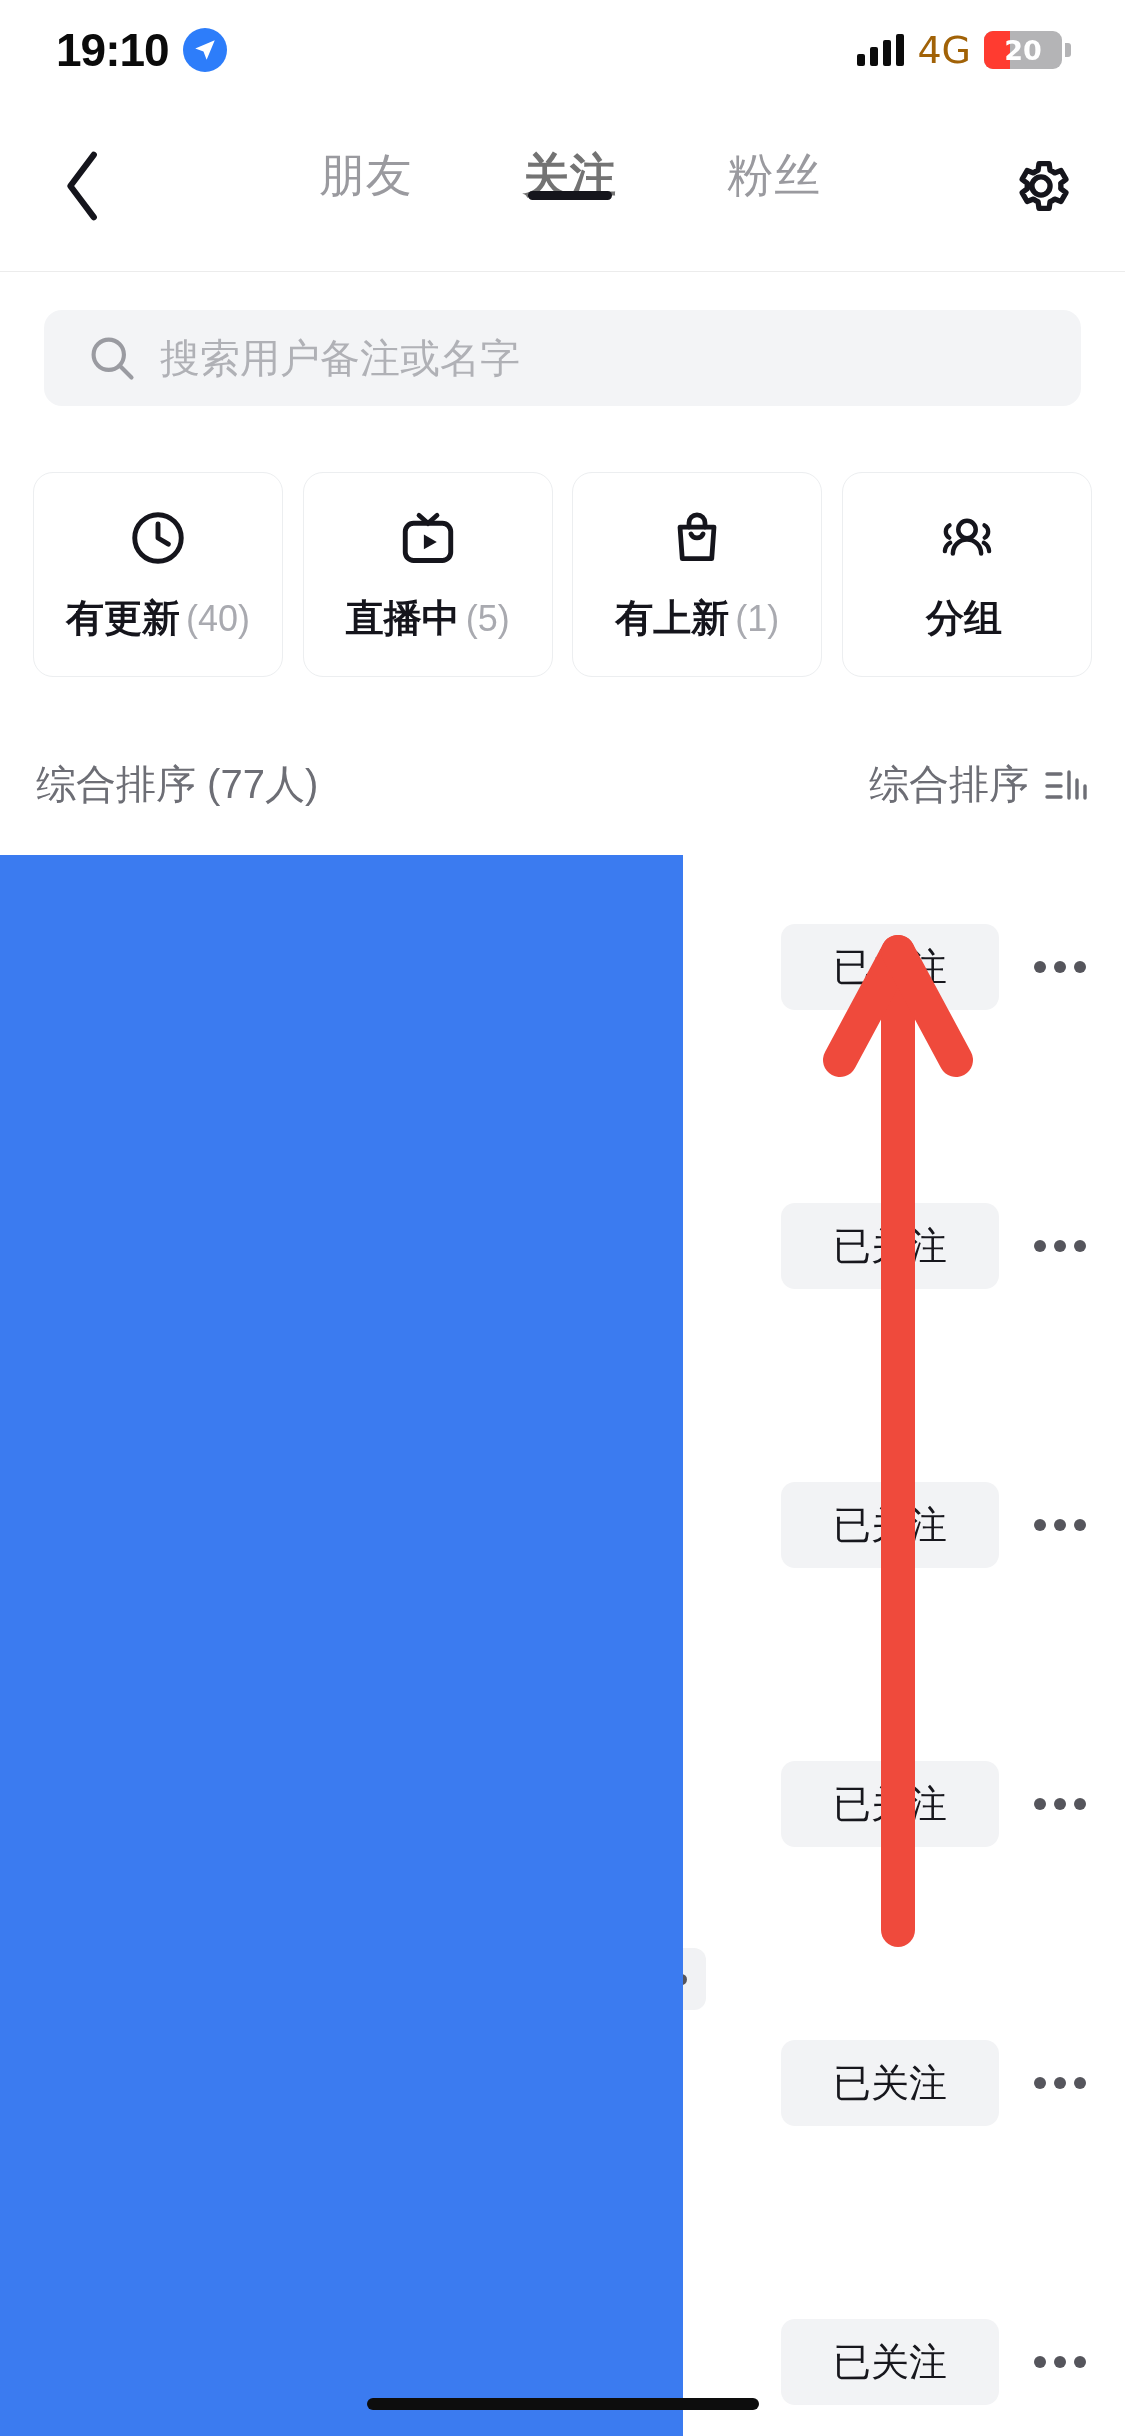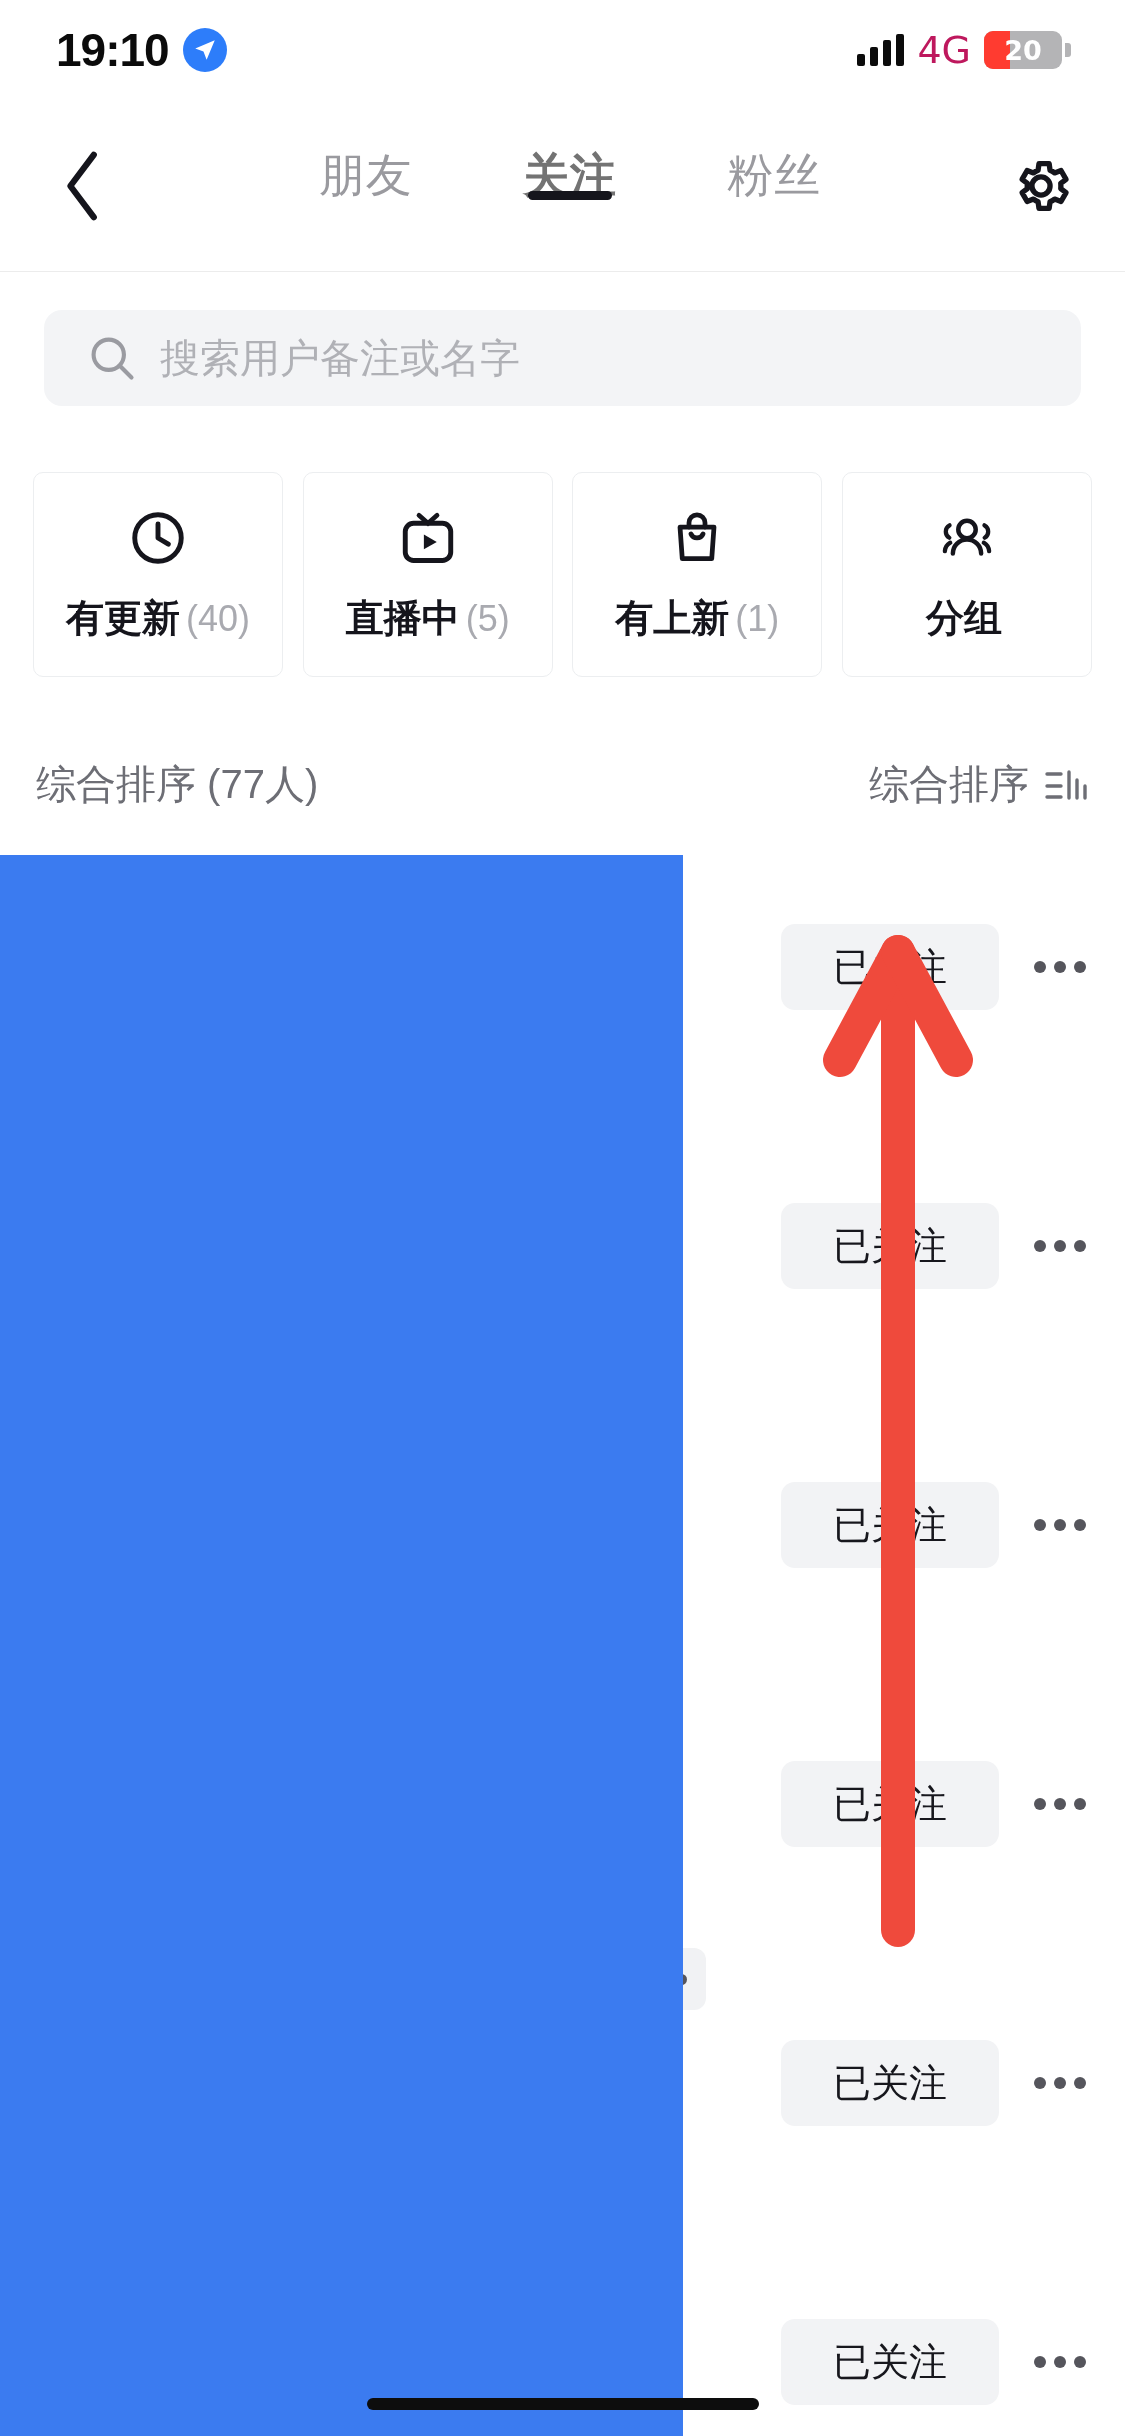"4G" .net { color: #be185d -> #a16207 }
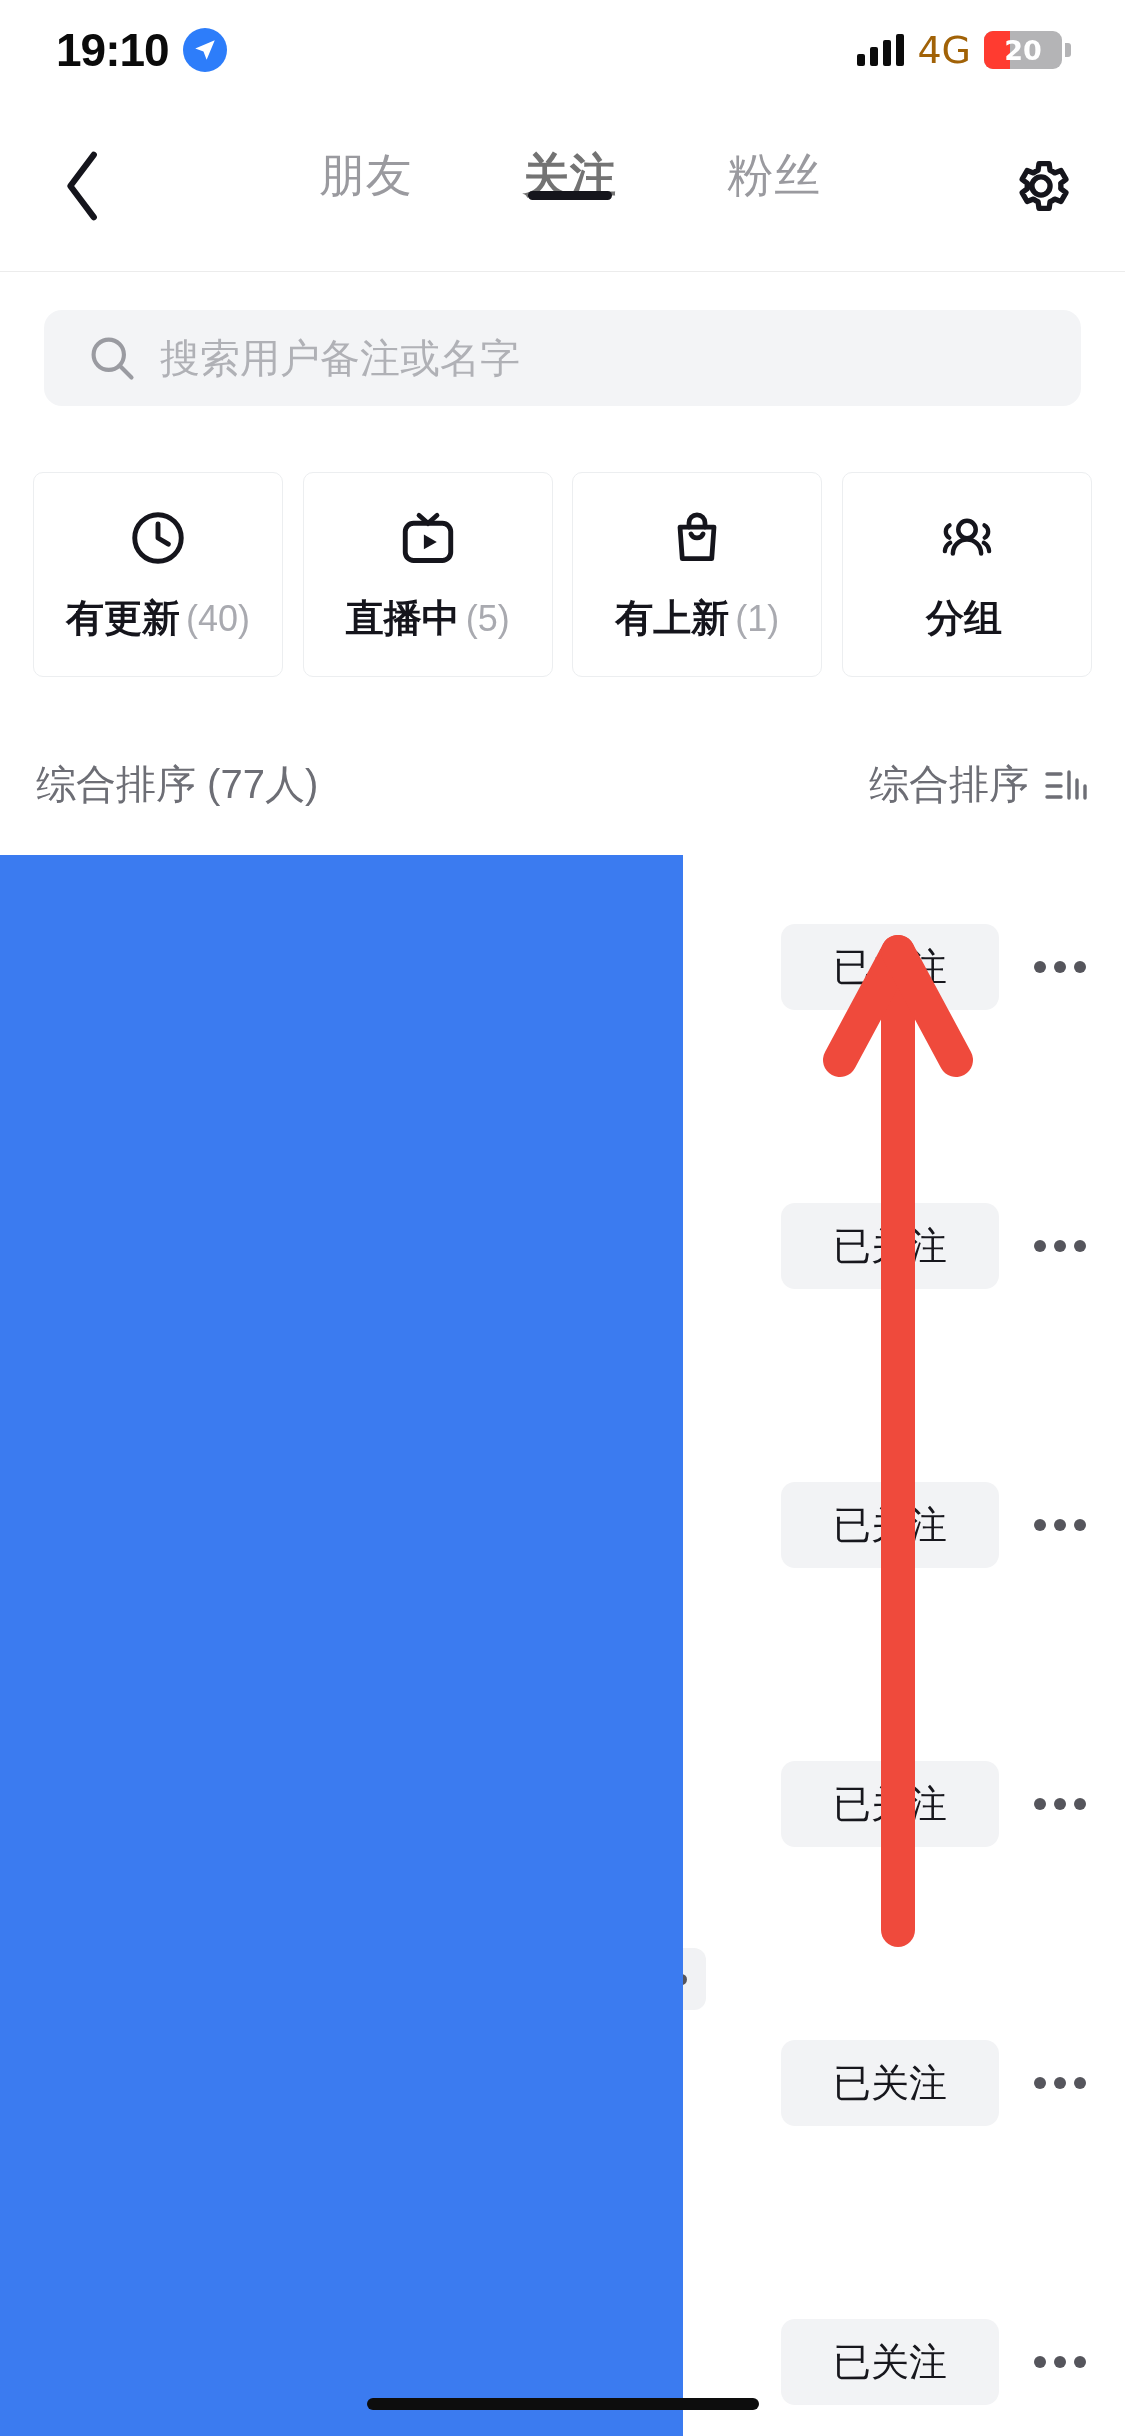"有更新 (40)" .card { border-radius: 10px -> 20px }
